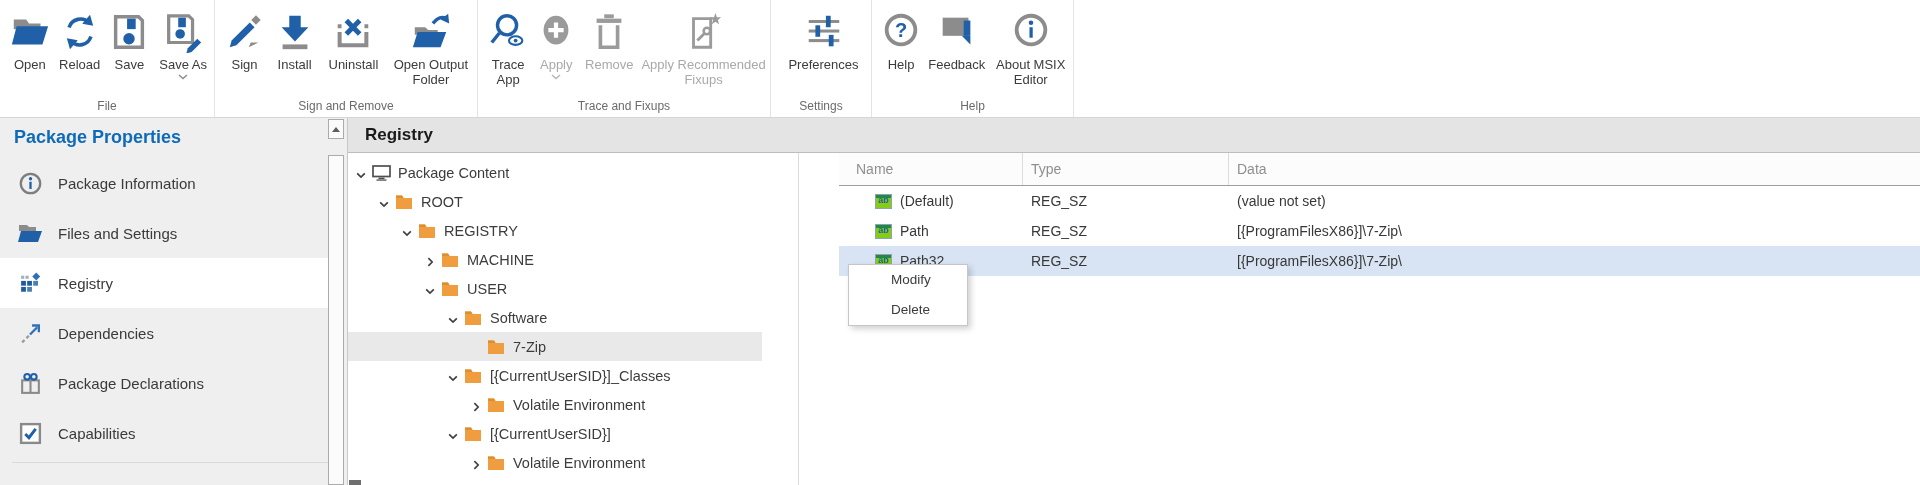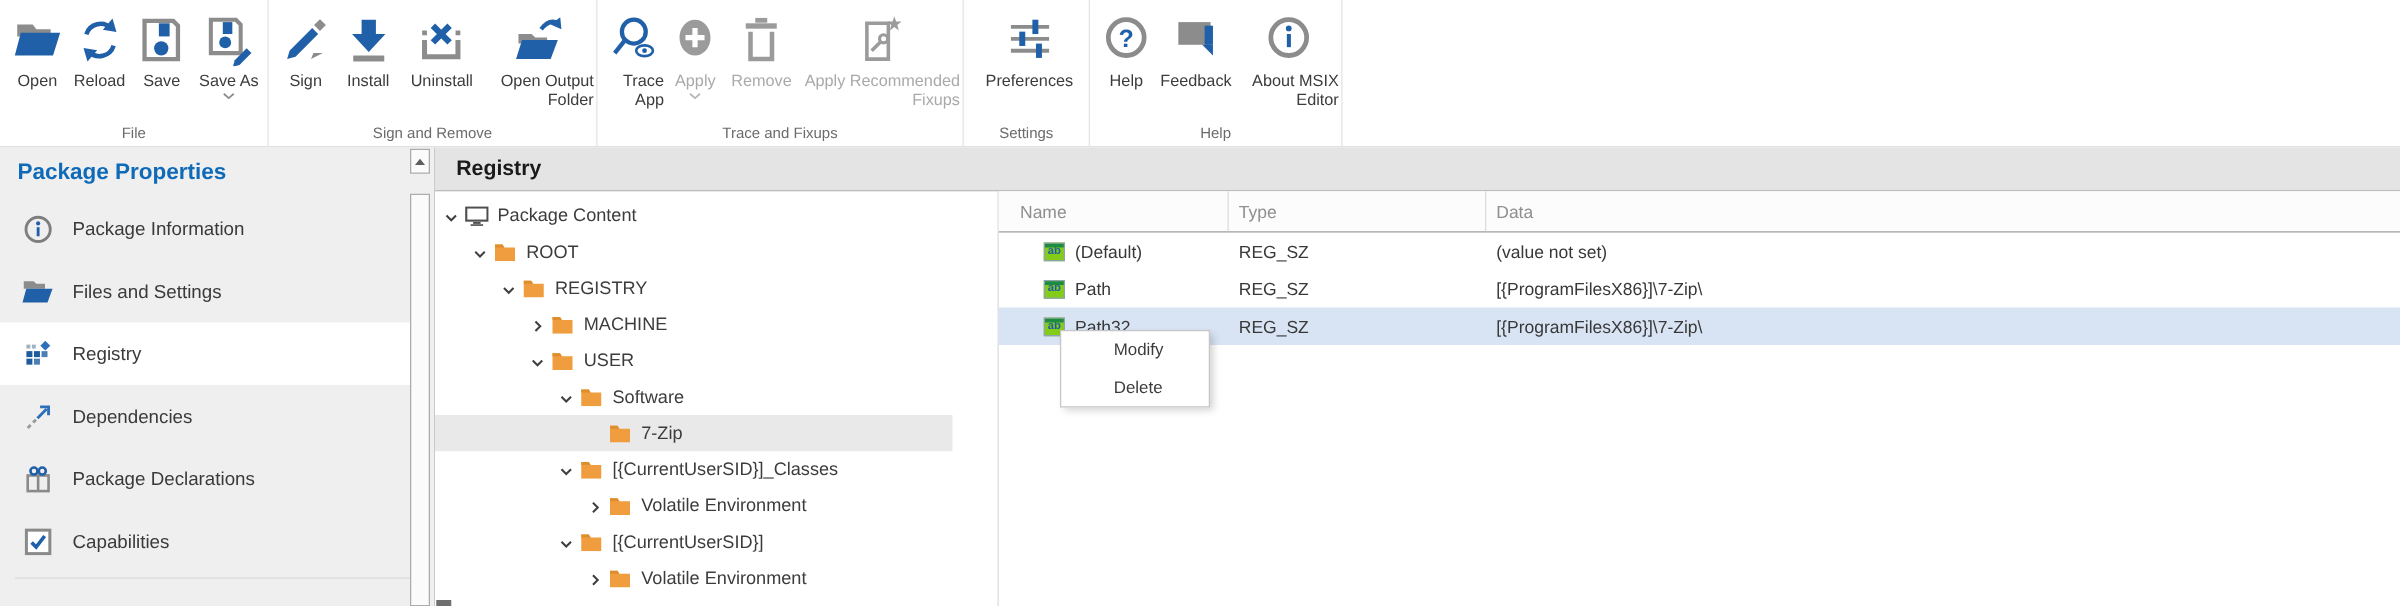"Open" .rlabel { text-align: right -> center }
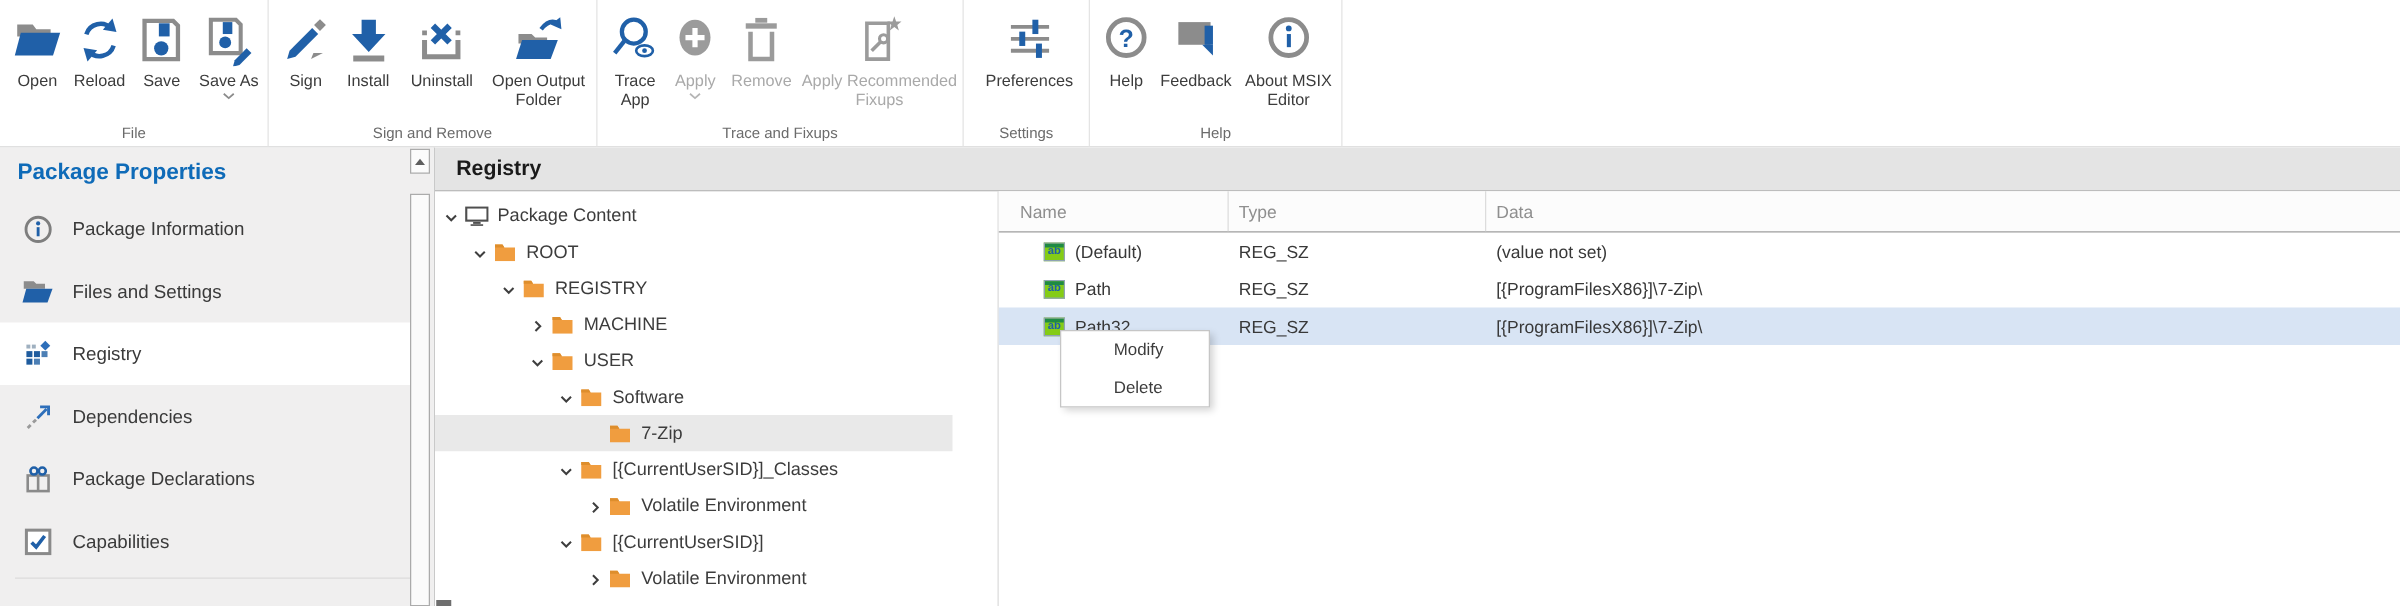"Name" .table-pane { padding-left: none -> 40px }
